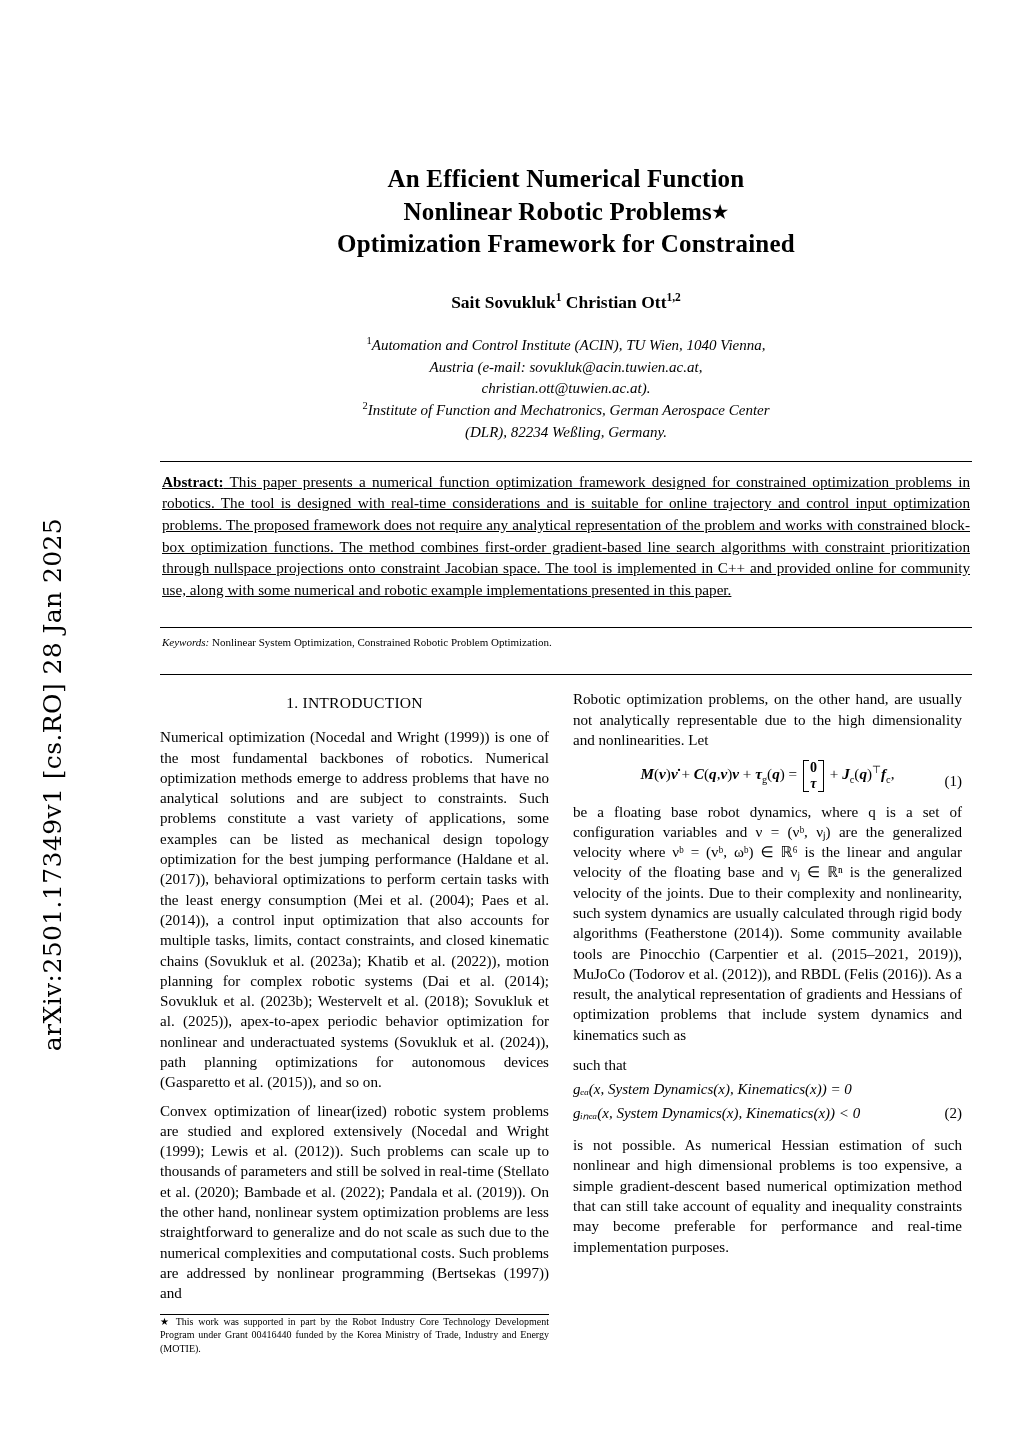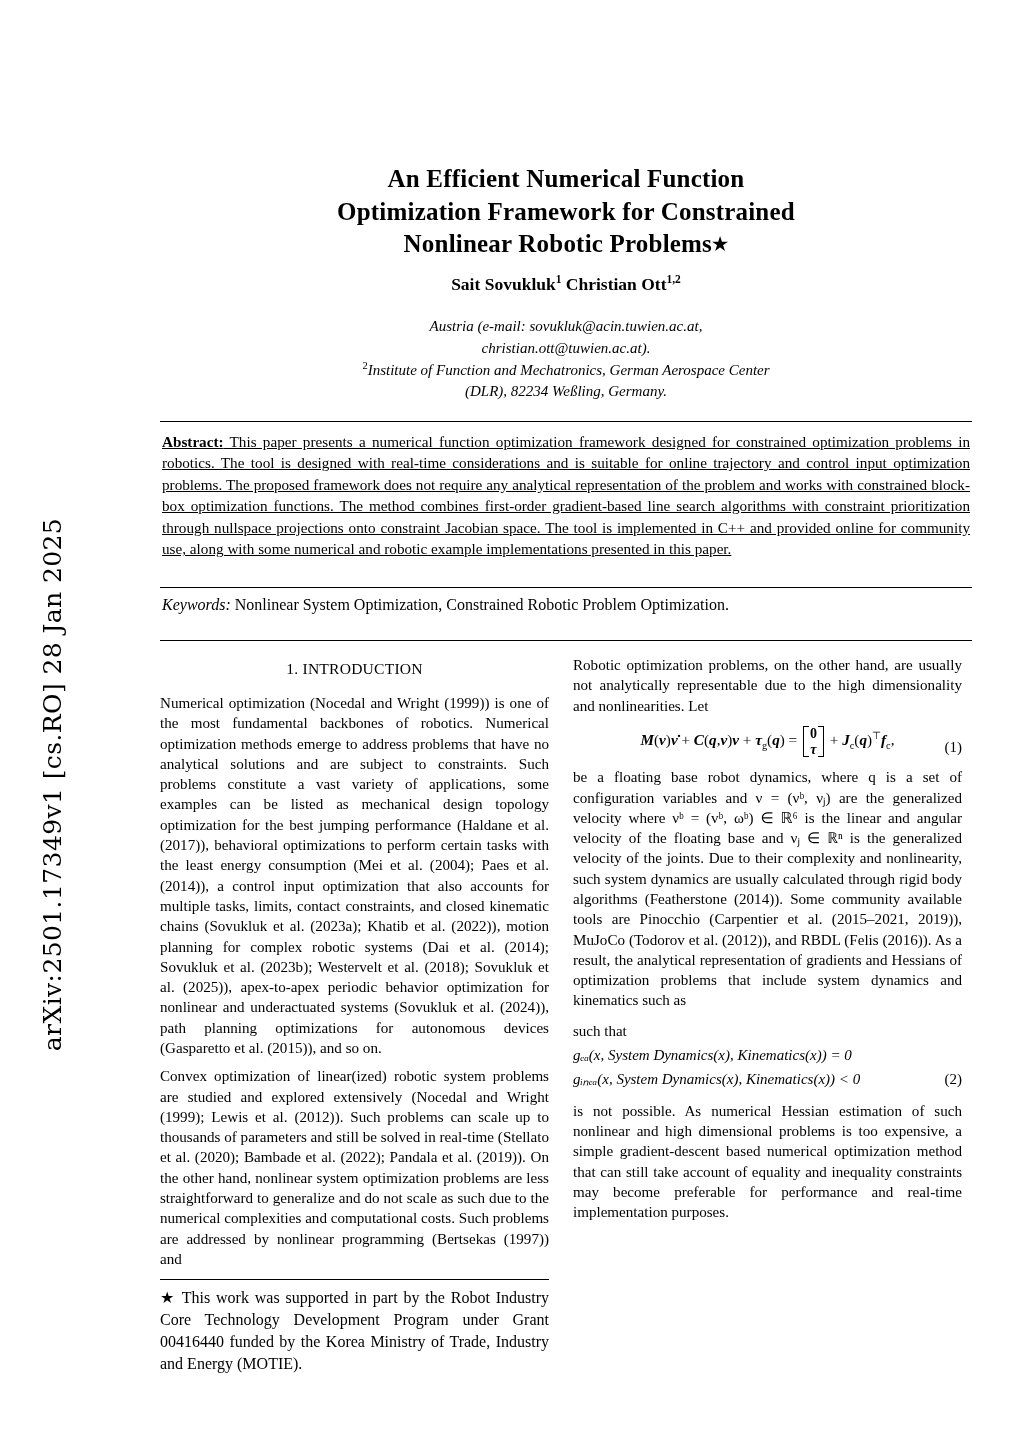"Optimization Framework for Constrained" div { order: before "Nonlinear Robotic Problems★" -> after "Nonlinear Robotic Problems★" }
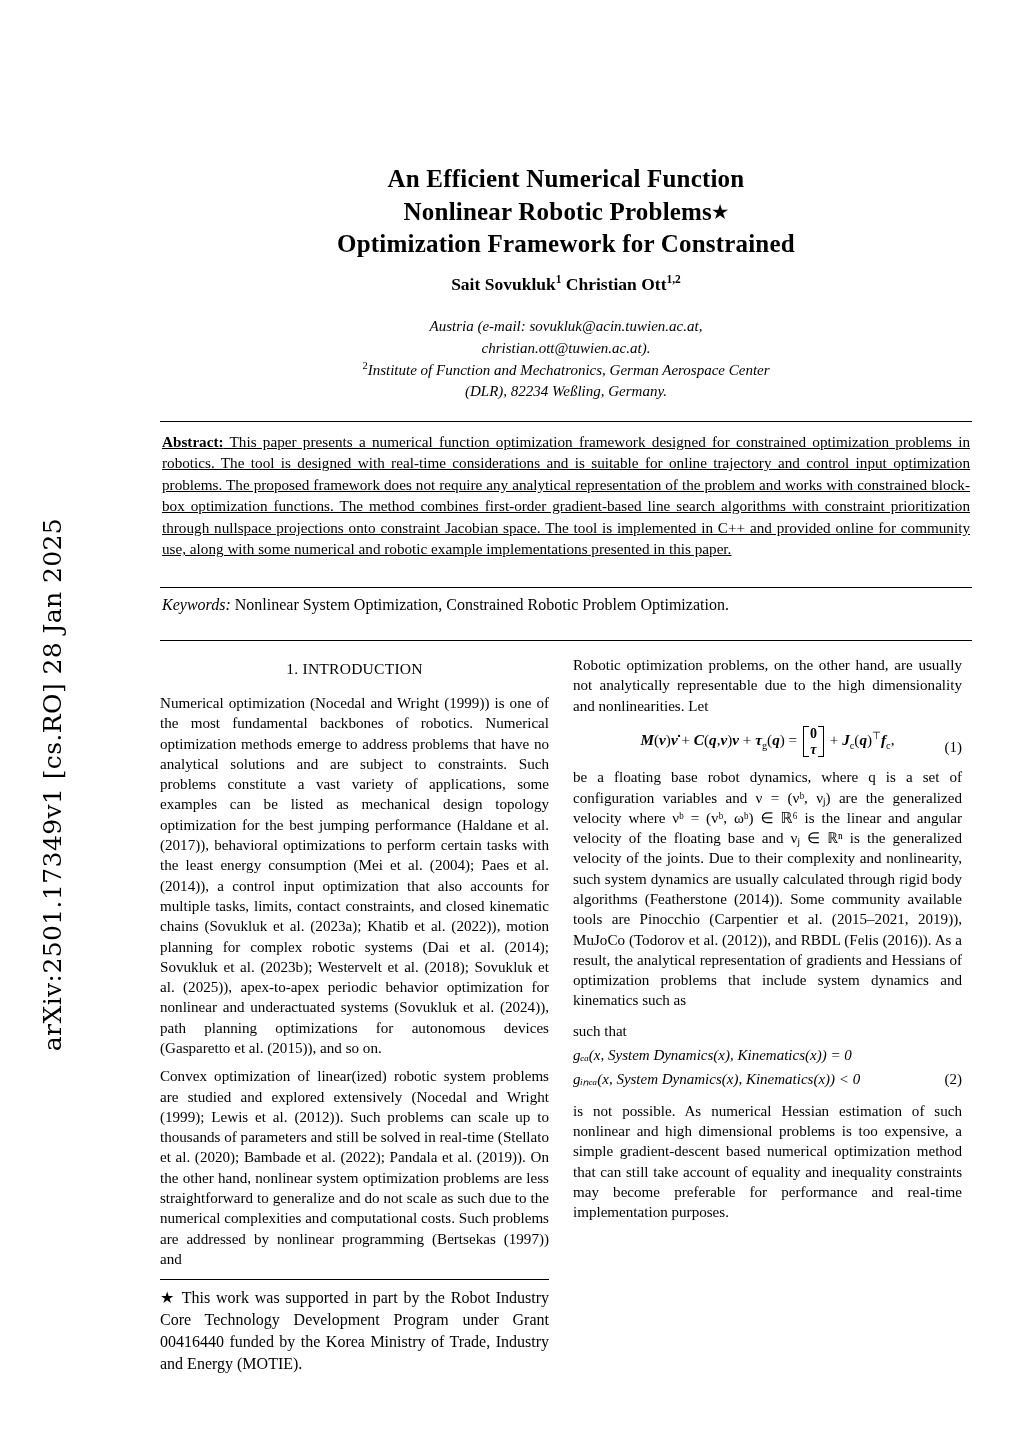"Sait Sovukluk1 Christian Ott1,2" .authors { margin-top: 12px -> 30px }
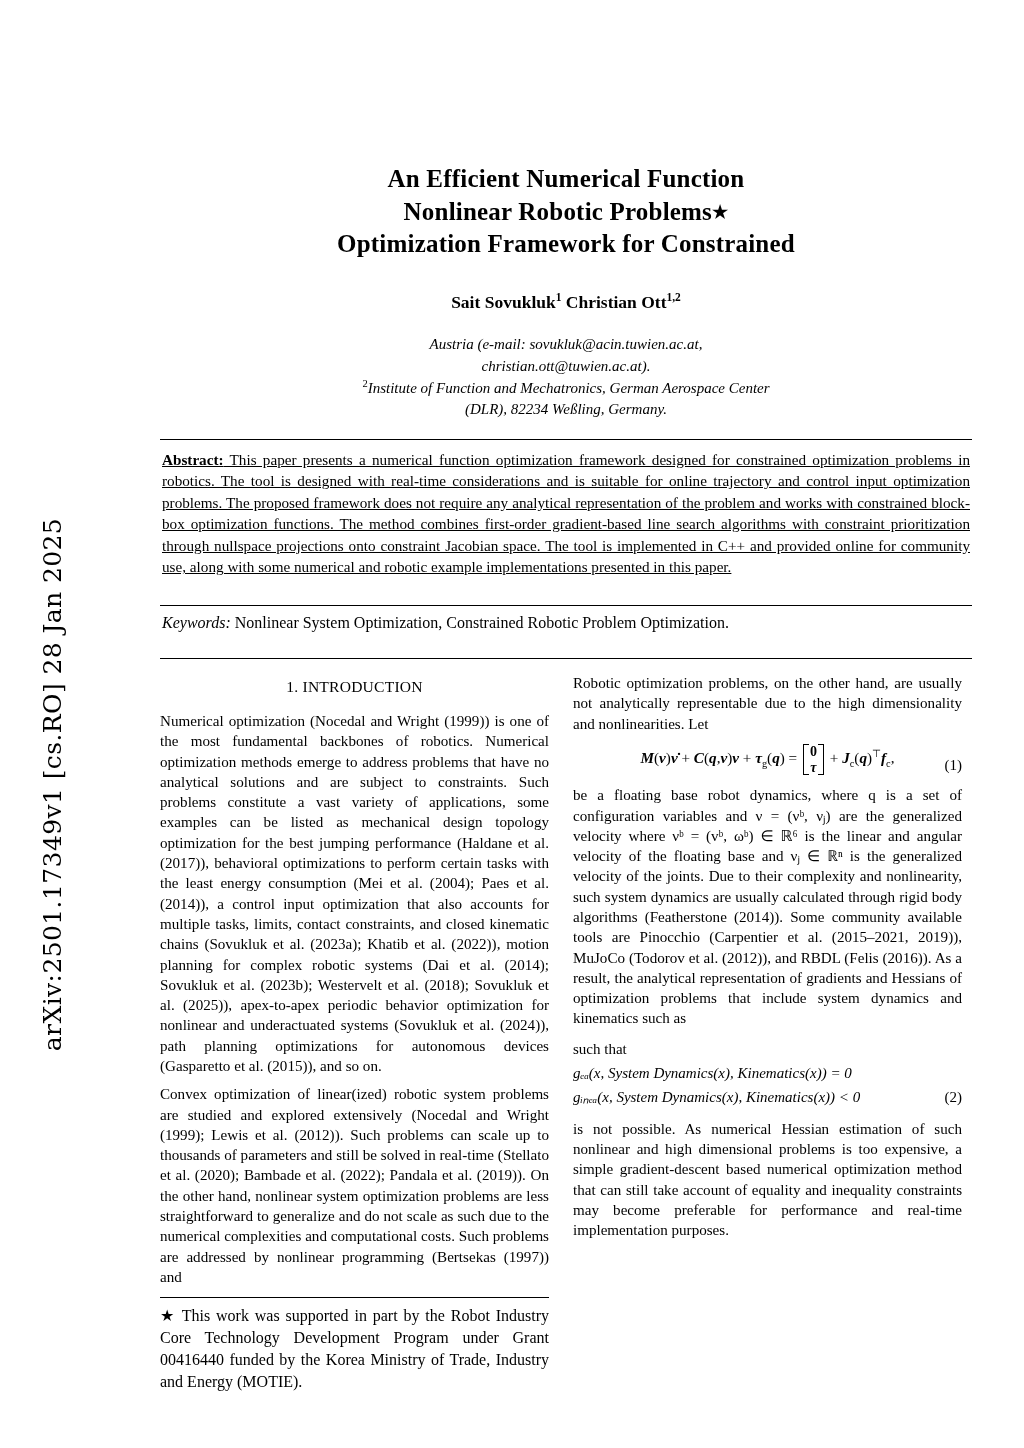"1Automation and Control Institute" div { html: none -> <div><sup>1</sup><span>Automation and Control Institute (ACIN), TU Wien, 1040 Vienna,</span></div> }
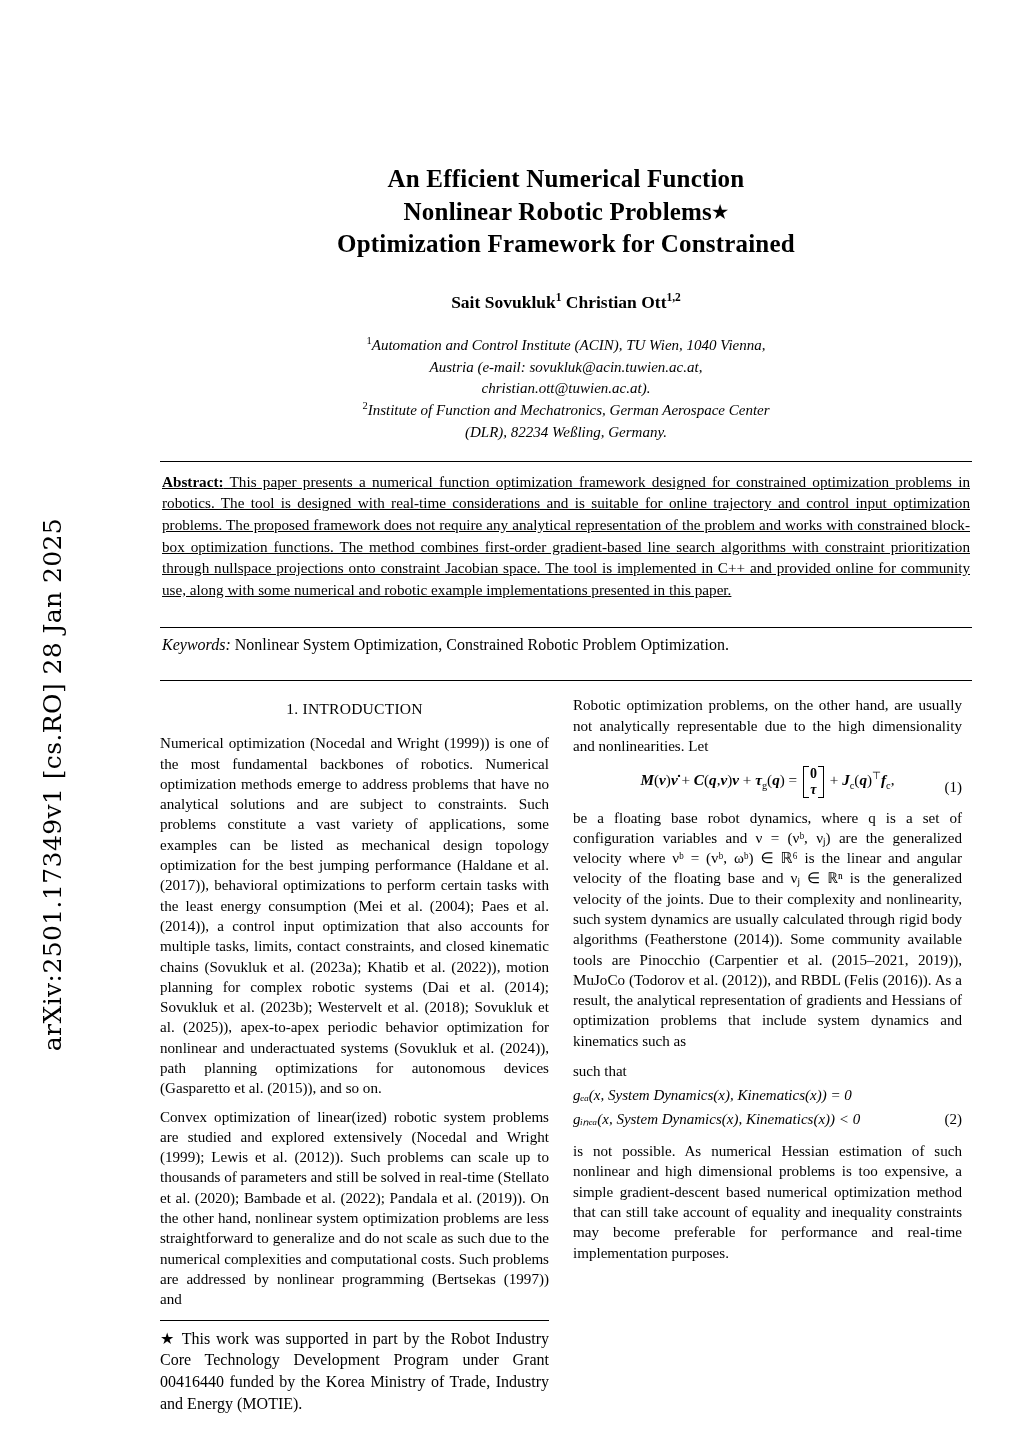"Keywords: Nonlinear System Optimization," .keywords { font-size: 16px -> 11px }
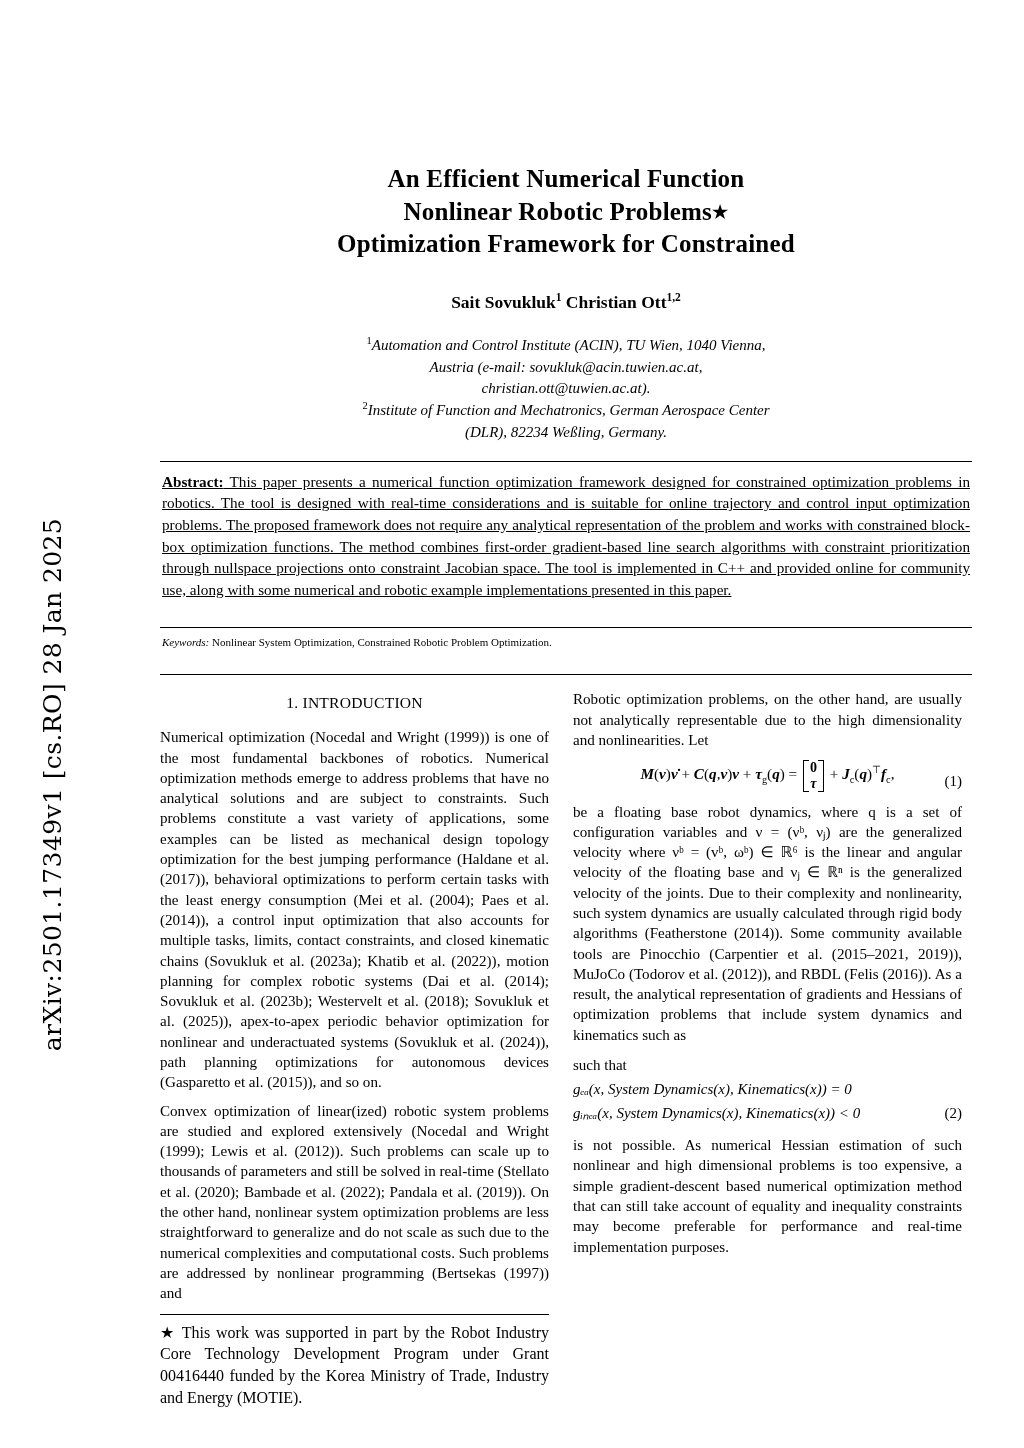"★ This work was supported" .footnote { font-size: 16px -> 10px; padding-top: 7px -> none }
